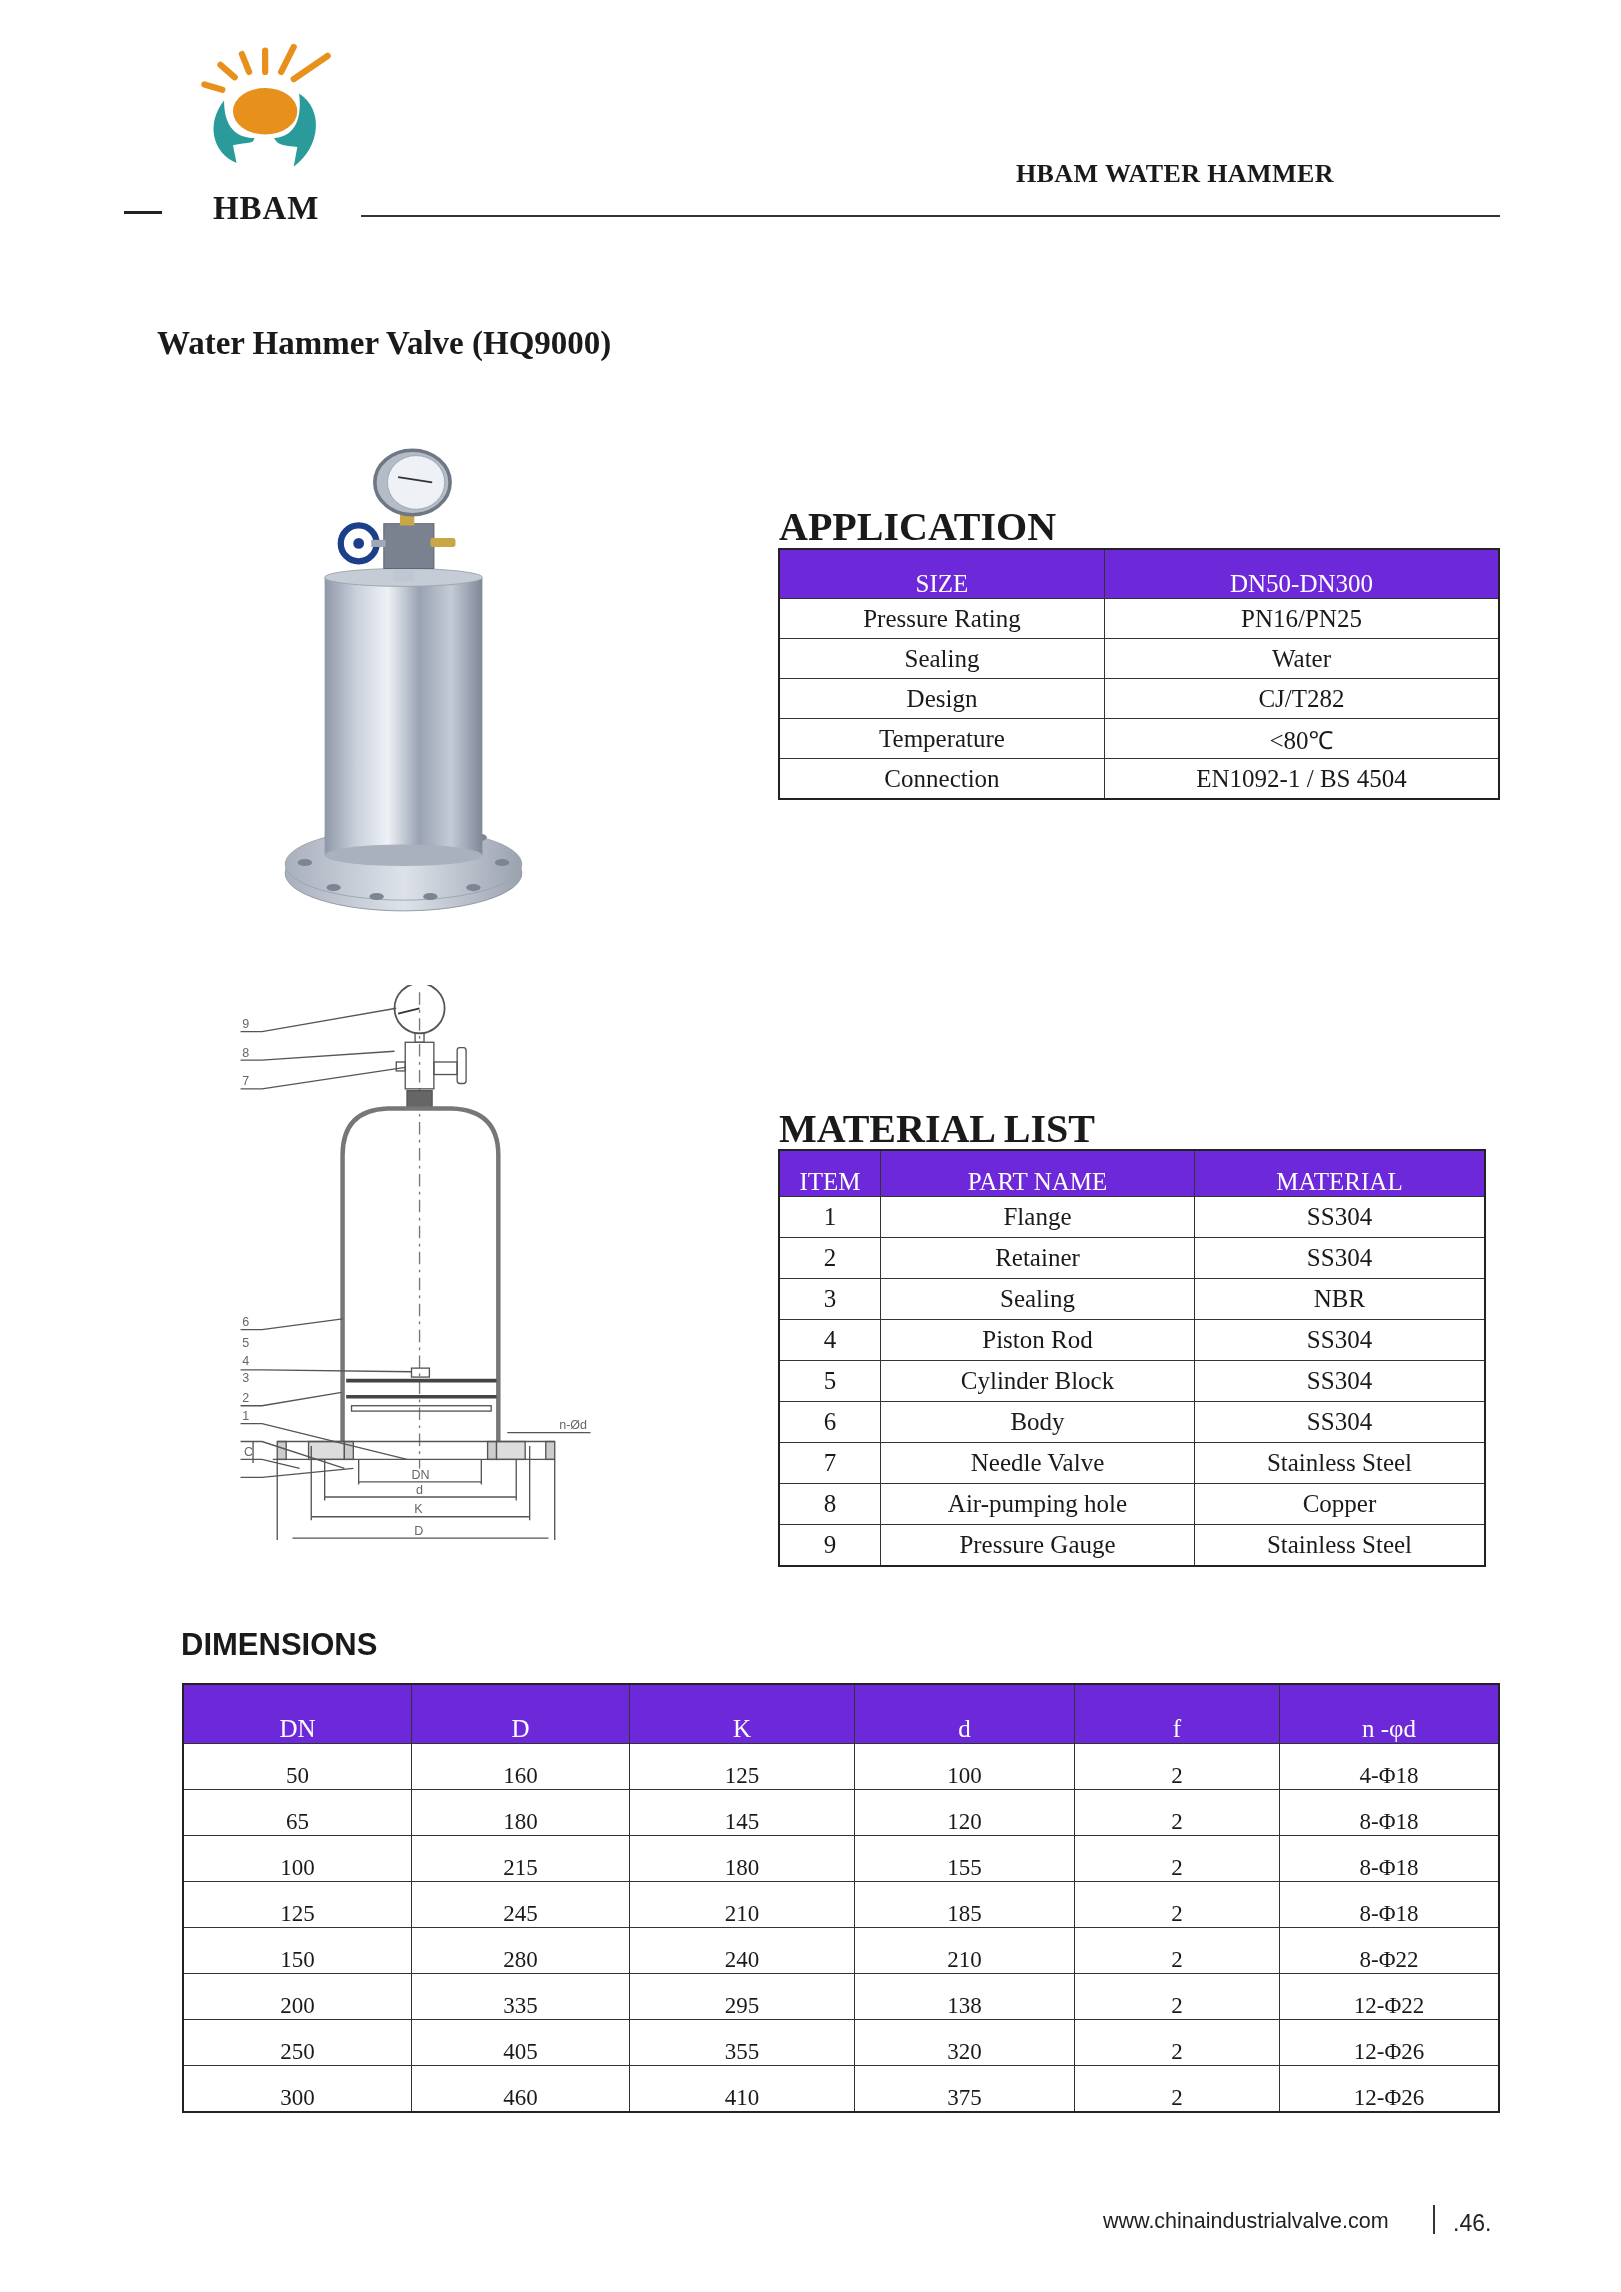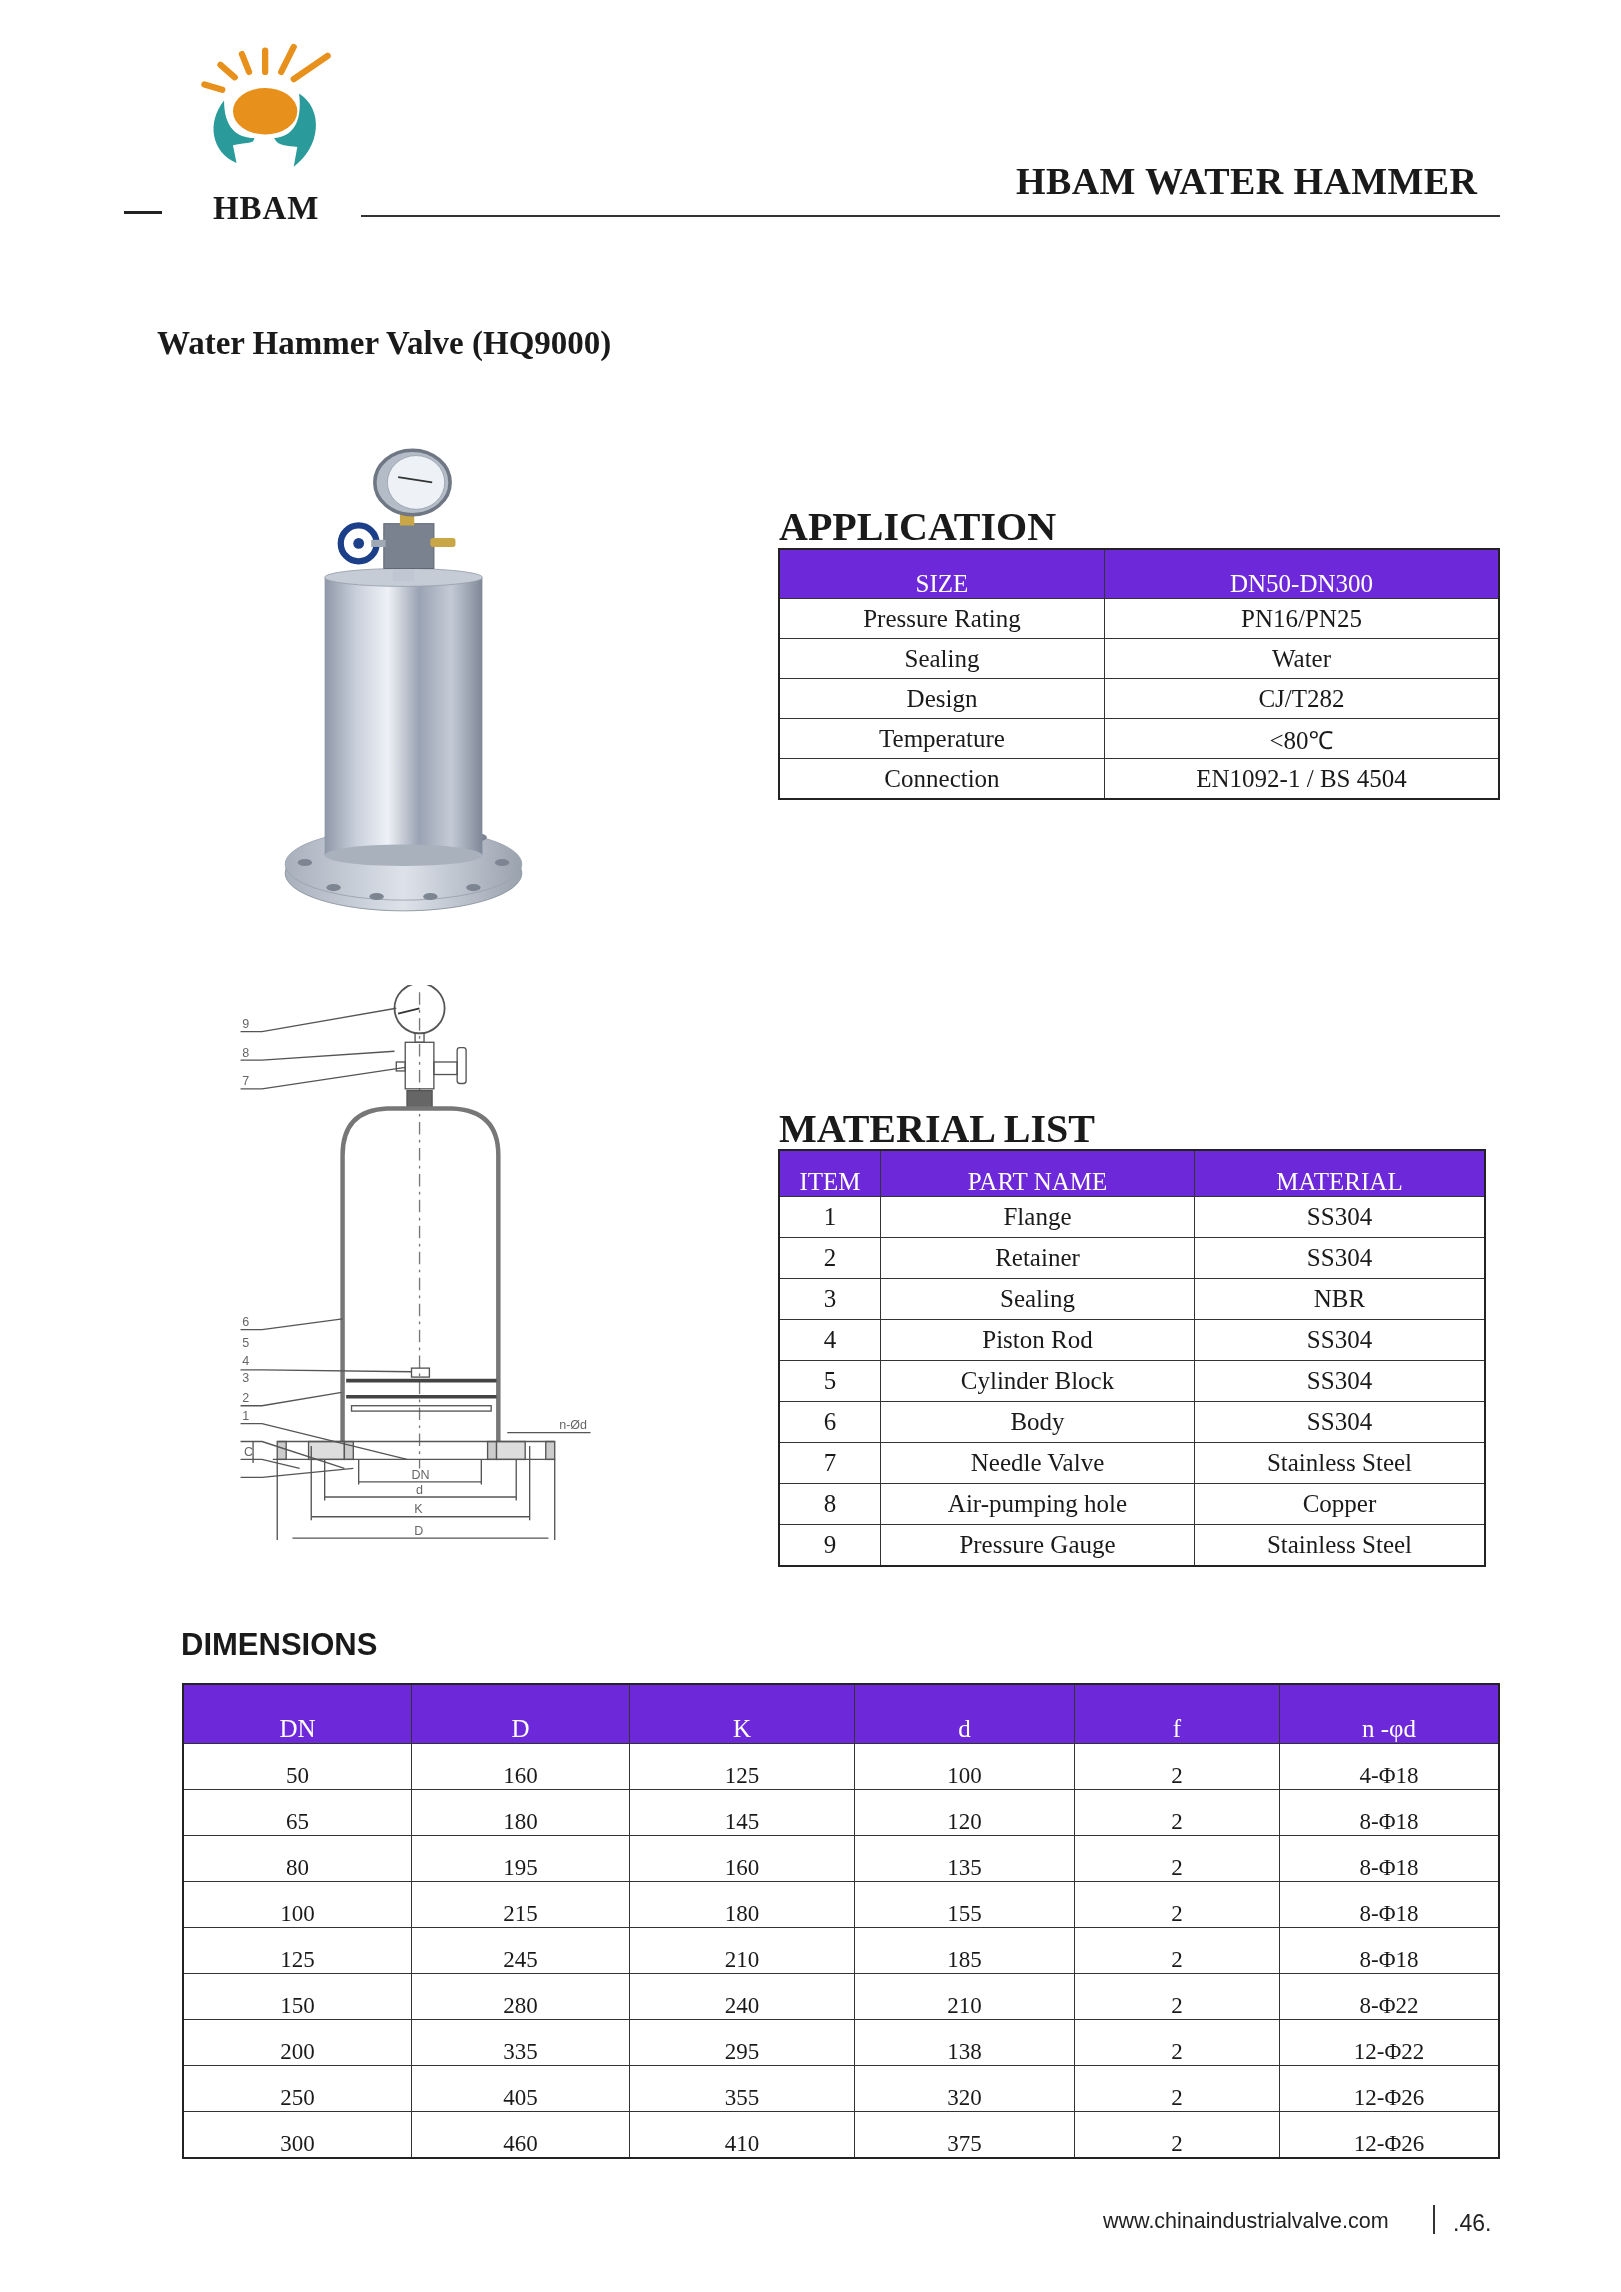"HBAM WATER HAMMER" .header-title { font-size: 38px -> 26px }
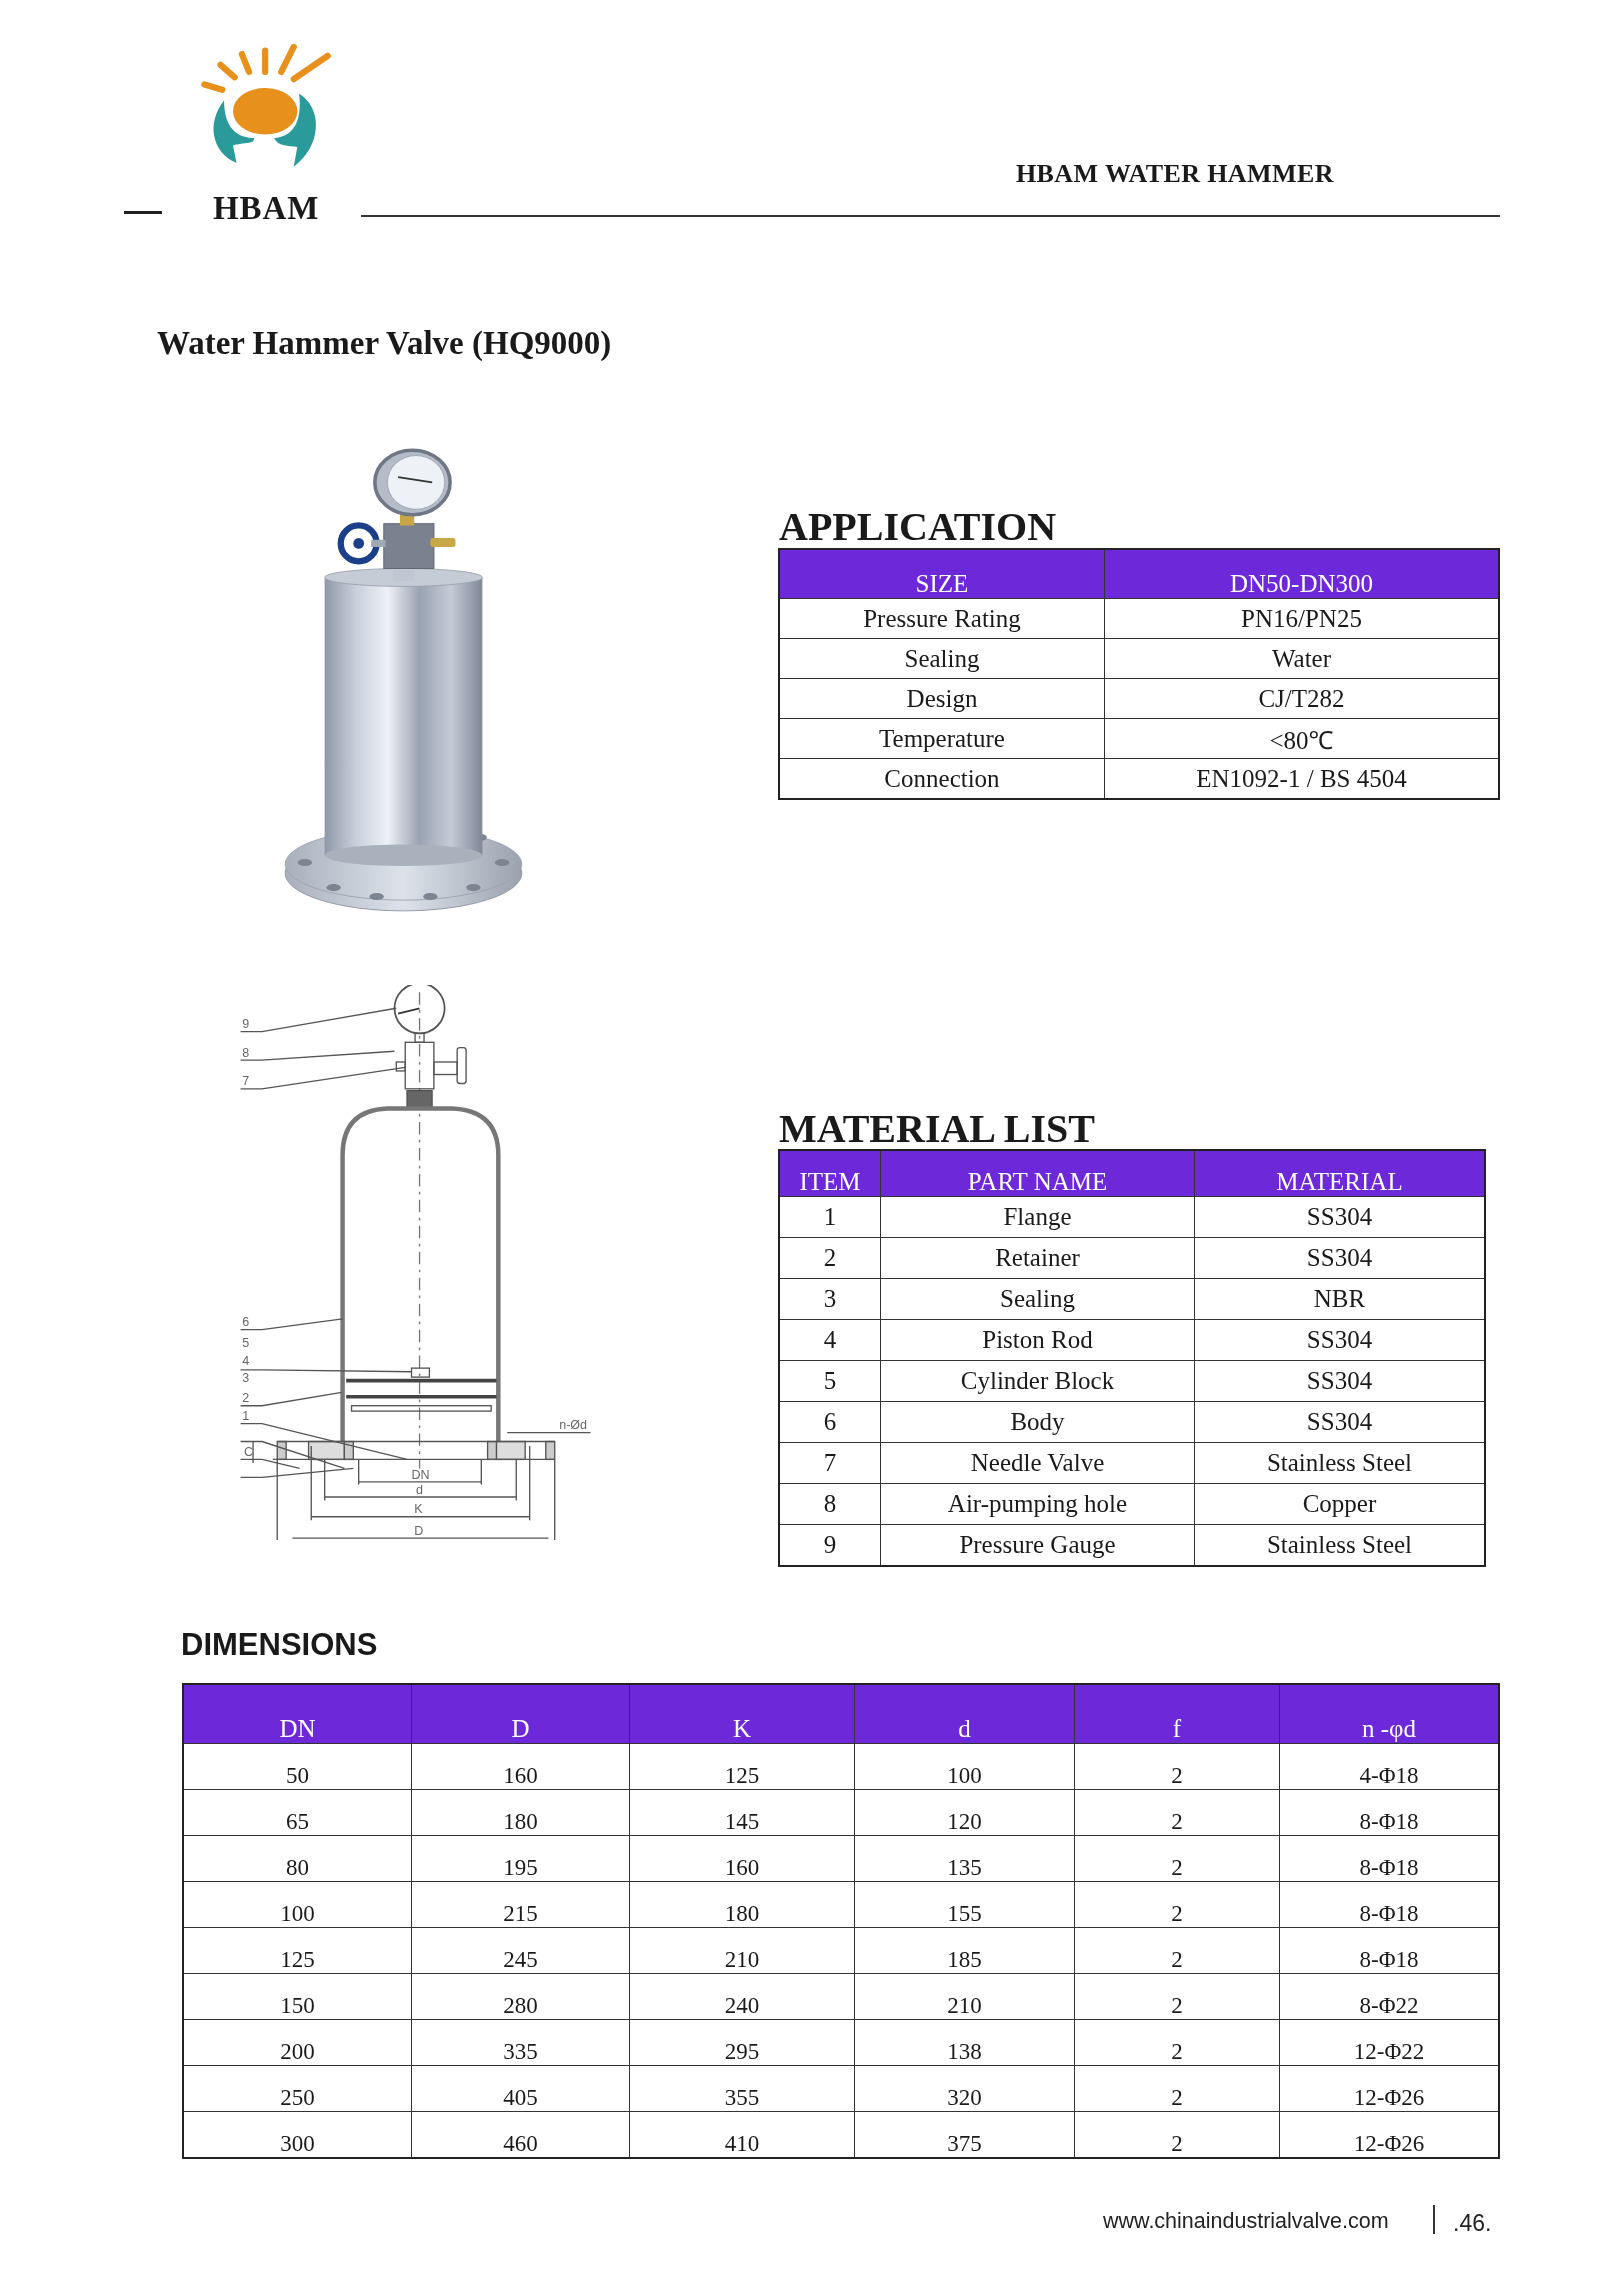"80" tr { html: <tr> <td>80</td> <td>195</td> <td>160</td> <td>135</td> <td>2</td> <td>8-Φ18</td> </tr> -> none }
